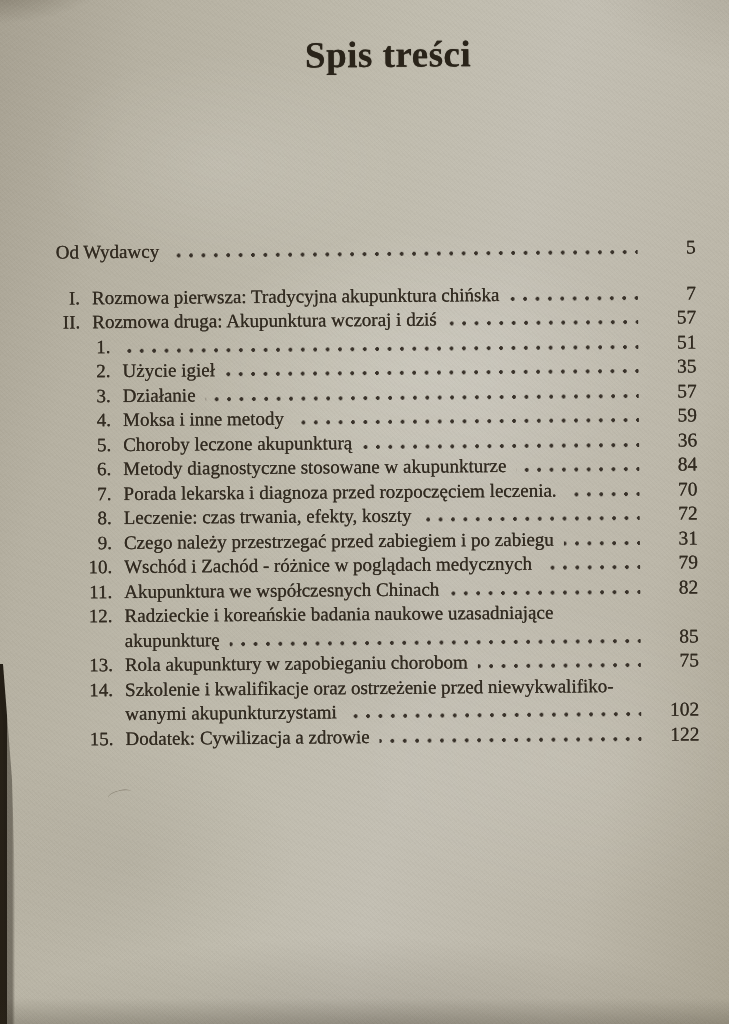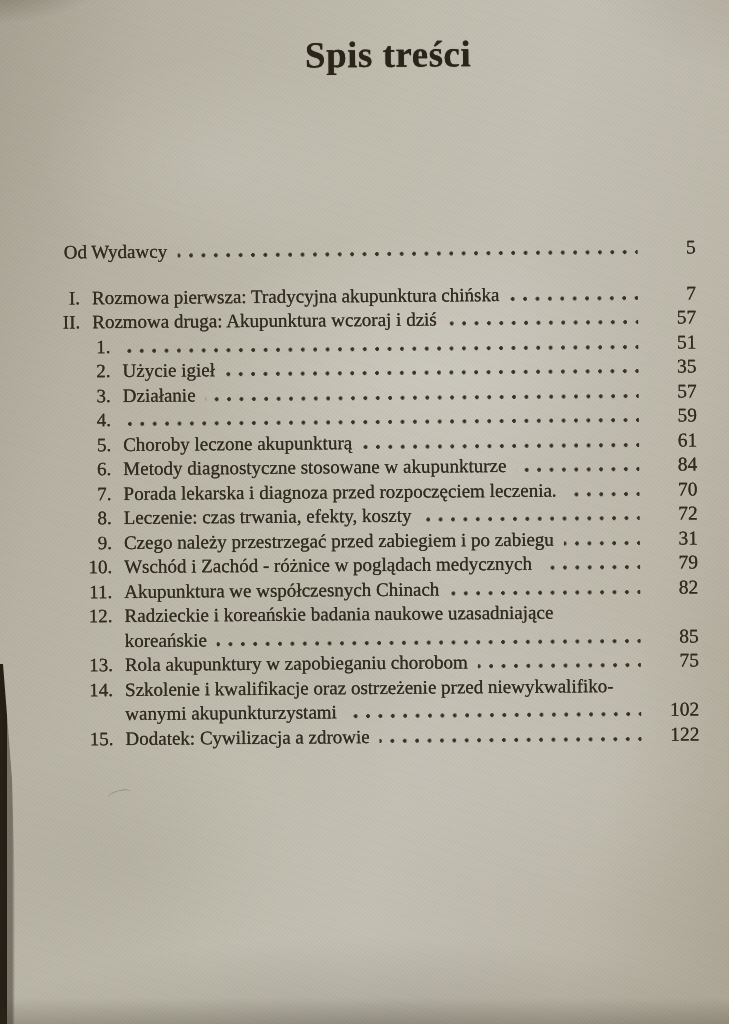"Od Wydawcy" .row.plain .entry-title { margin-left: 14px -> 6px }
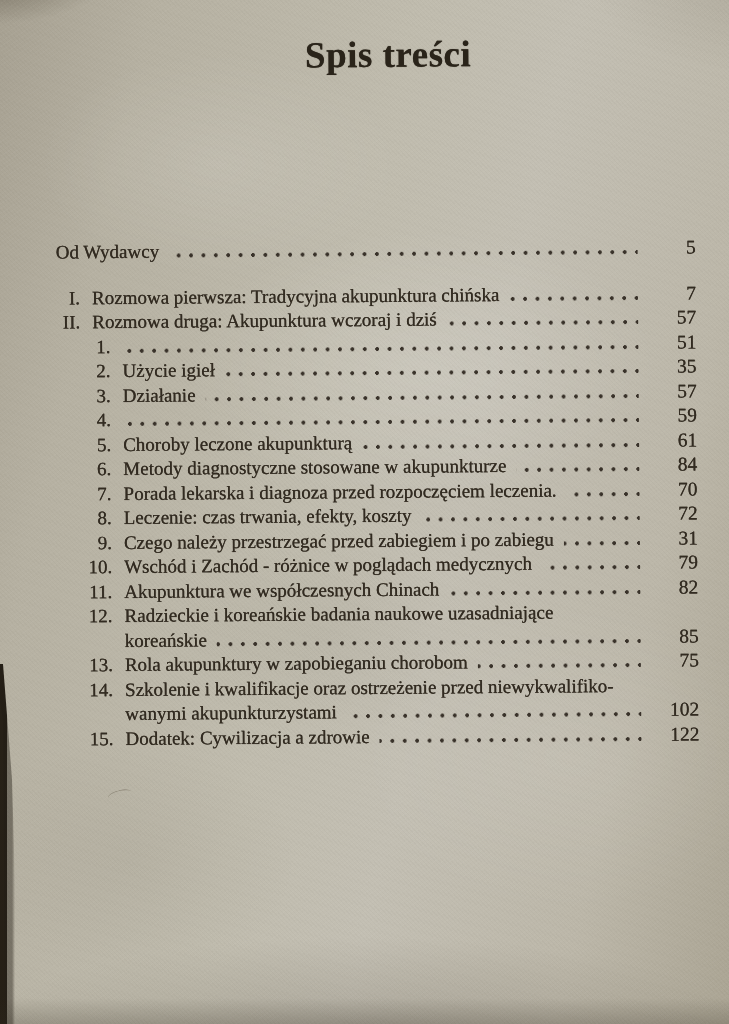"Moksa i inne metody" span.entry-title { html: none -> <span>Moksa i inne metody</span> }
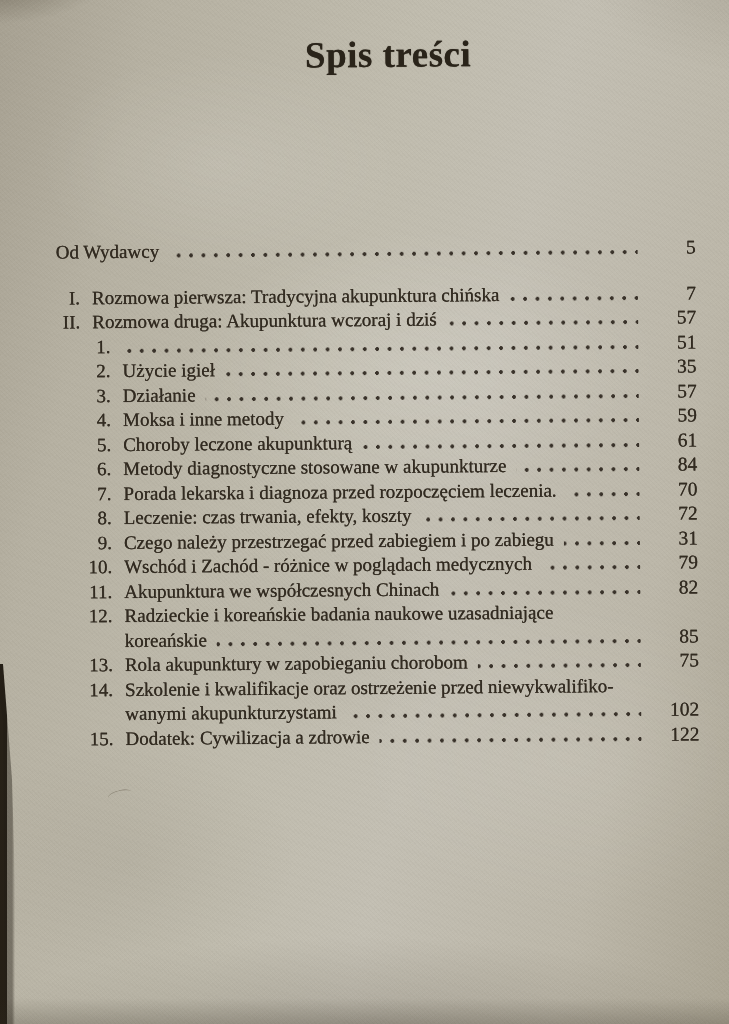"61" span.pageno { text: 61 -> 36 }
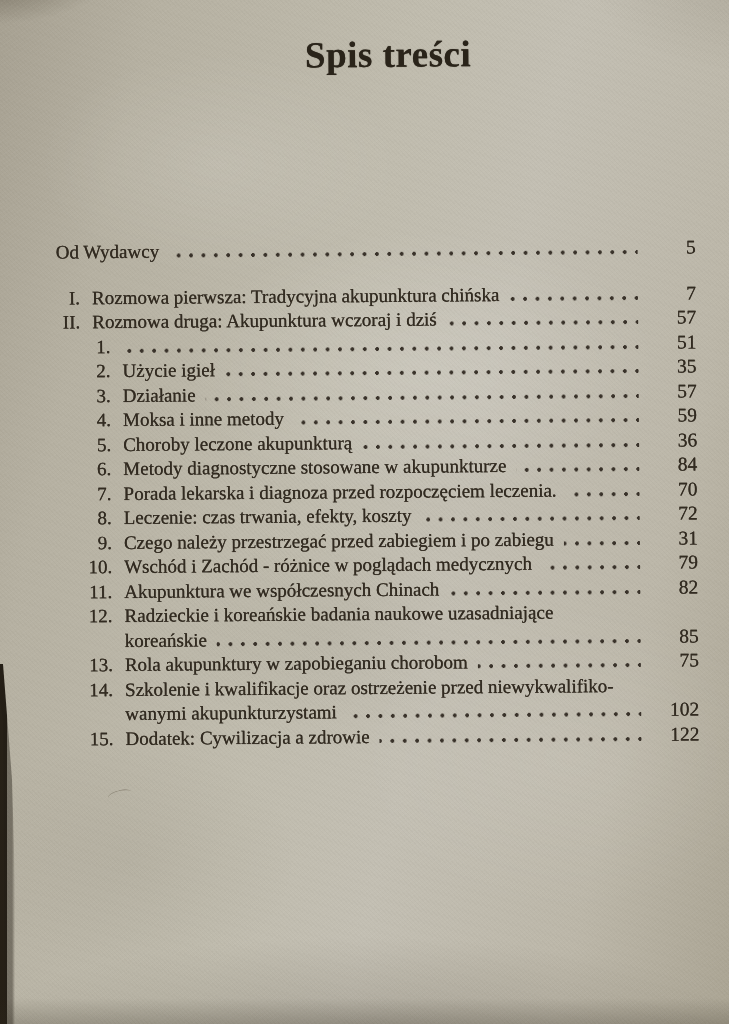"koreańskie" span.entry-title { text: koreańskie -> akupunkturę }
